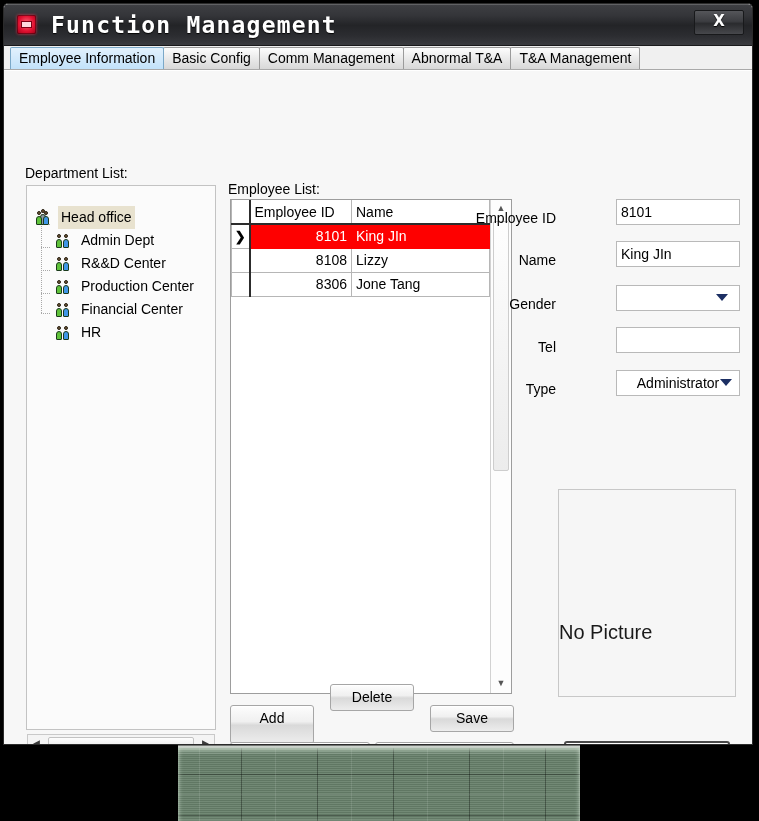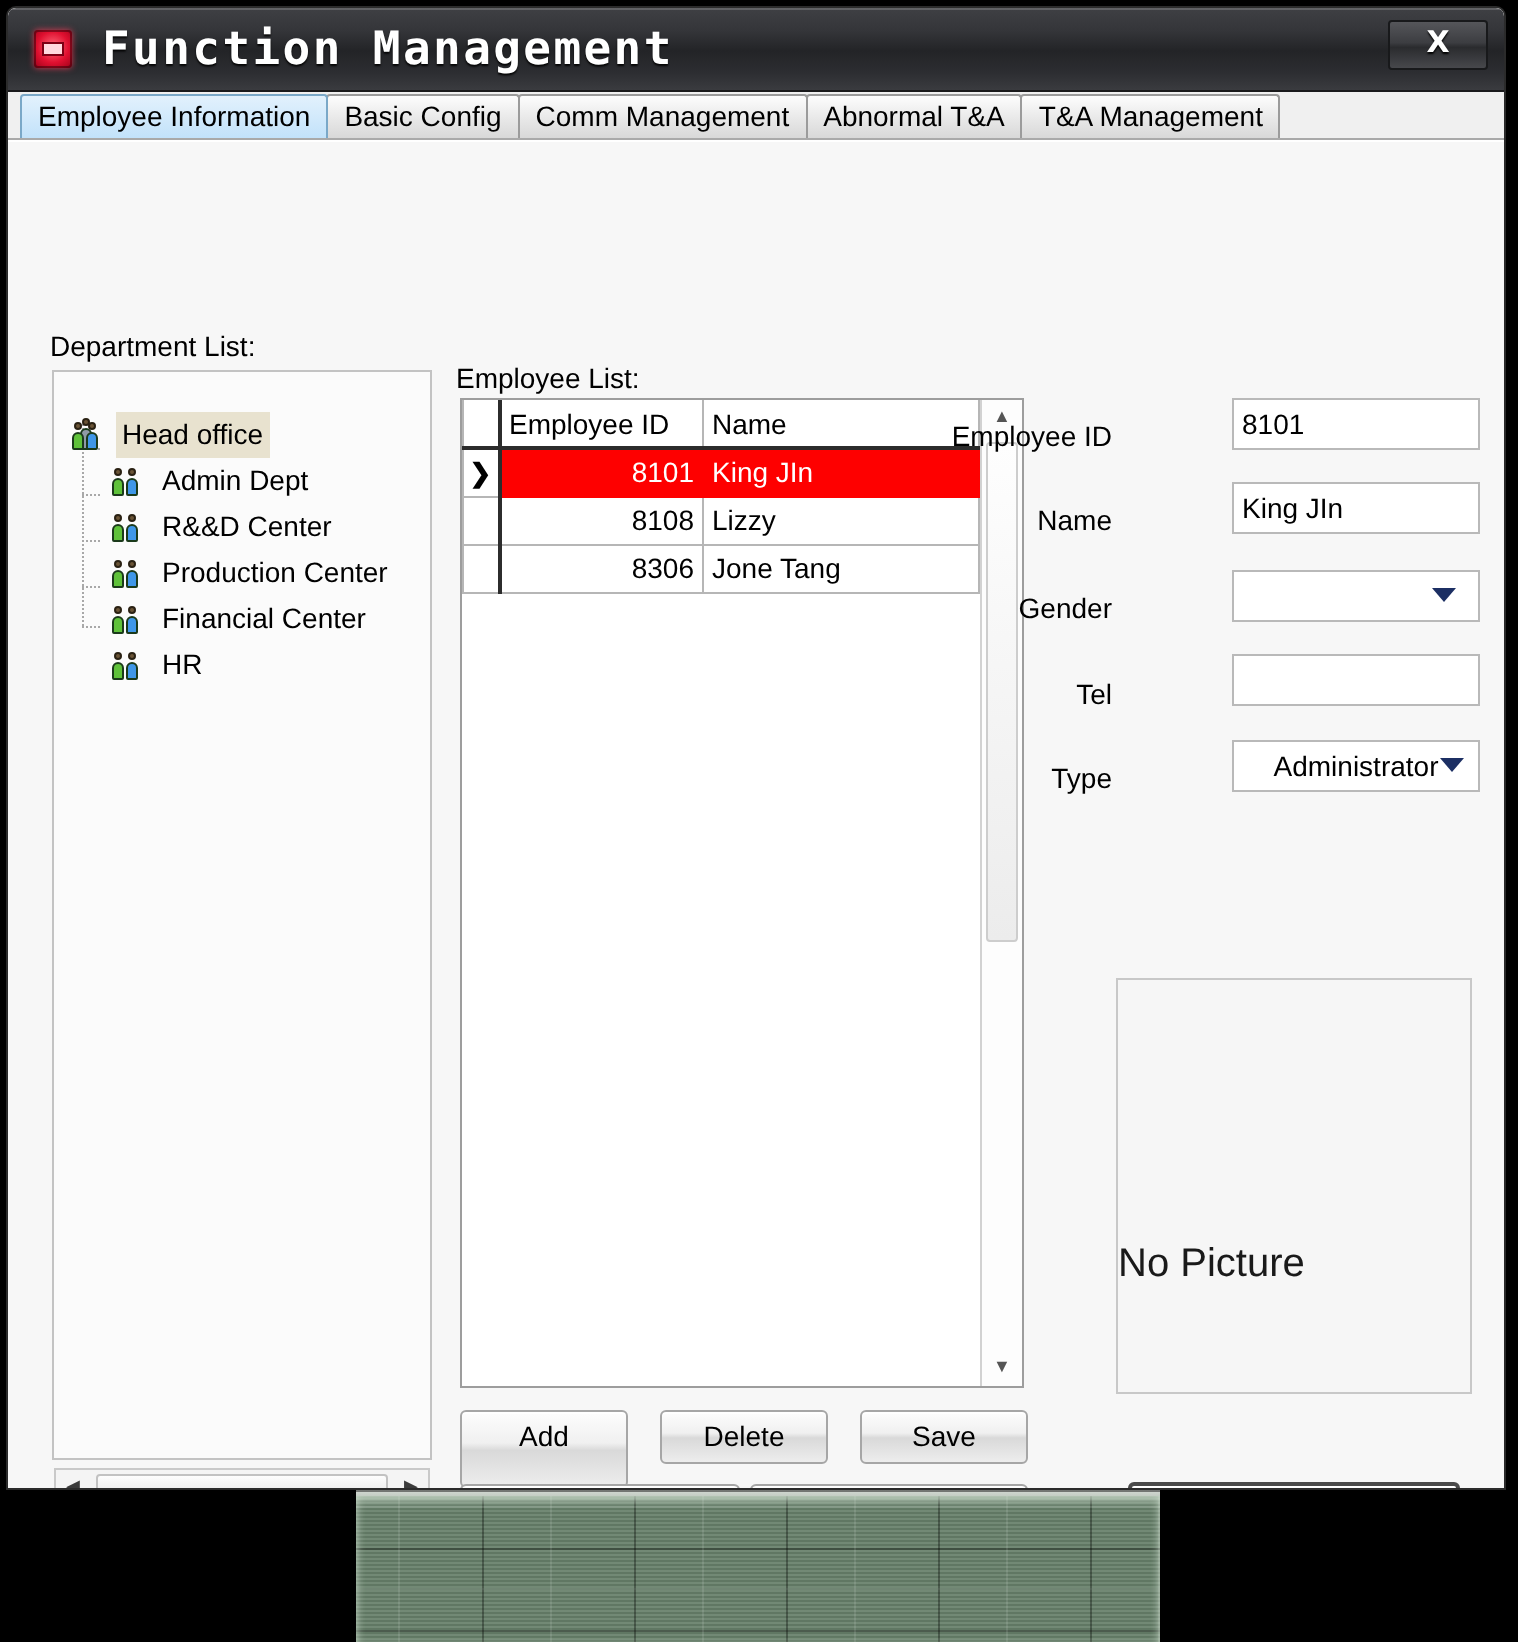"Delete" div.btn { top: 634px -> 613px }
